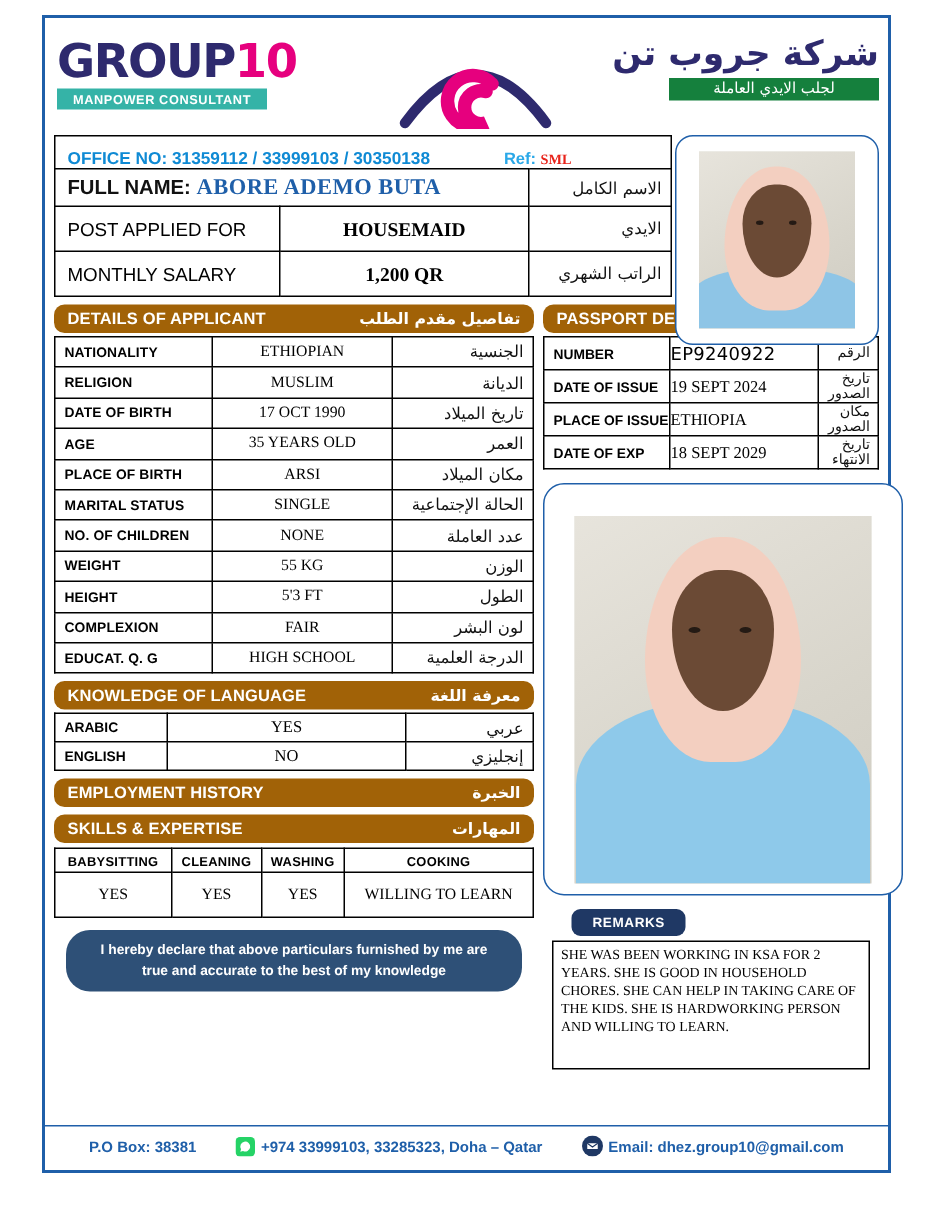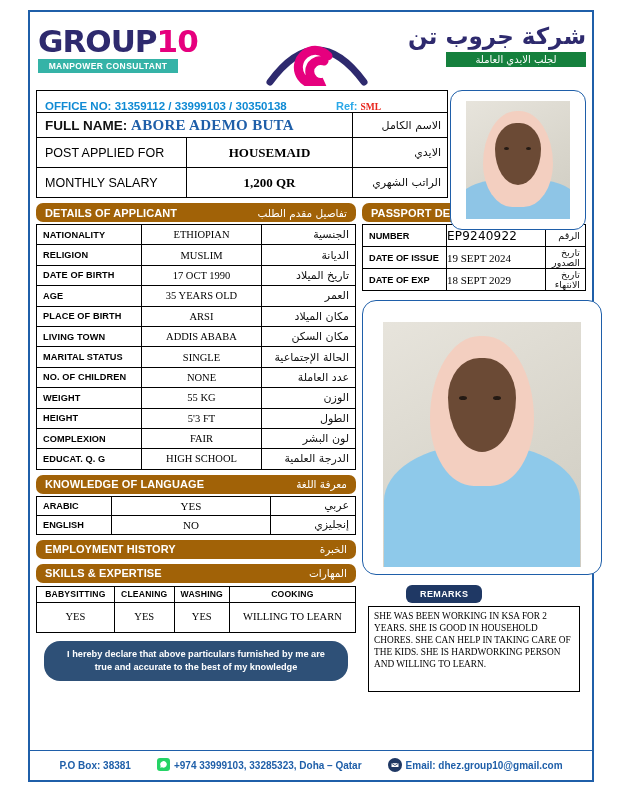"تفاصيل مقدم الطلب" .sec-head .ar { font-weight: normal -> bold }
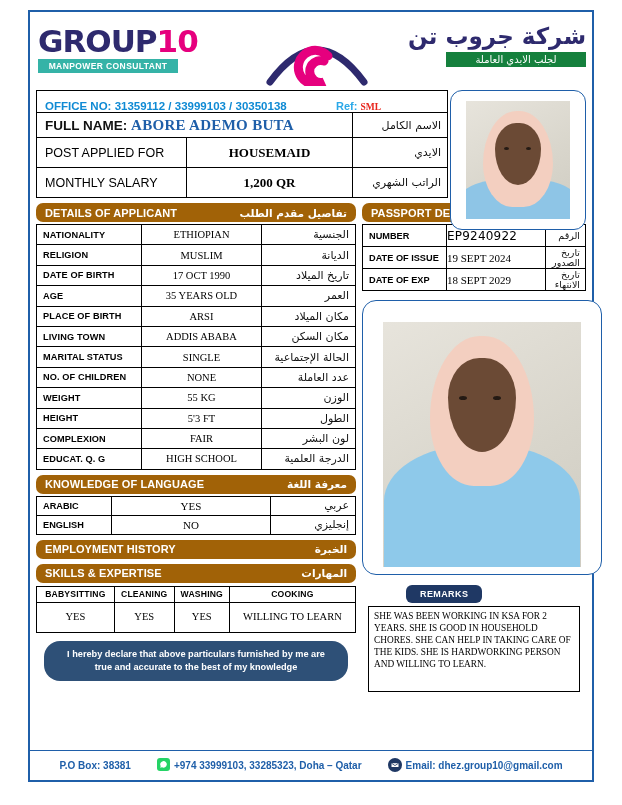"PLACE OF ISSUE" tr.pp-row { html: none -> <tr> <td>PLACE OF ISSUE</td> <td>ETHIOPIA</td> <td>مكان الصدور</td> </tr> }
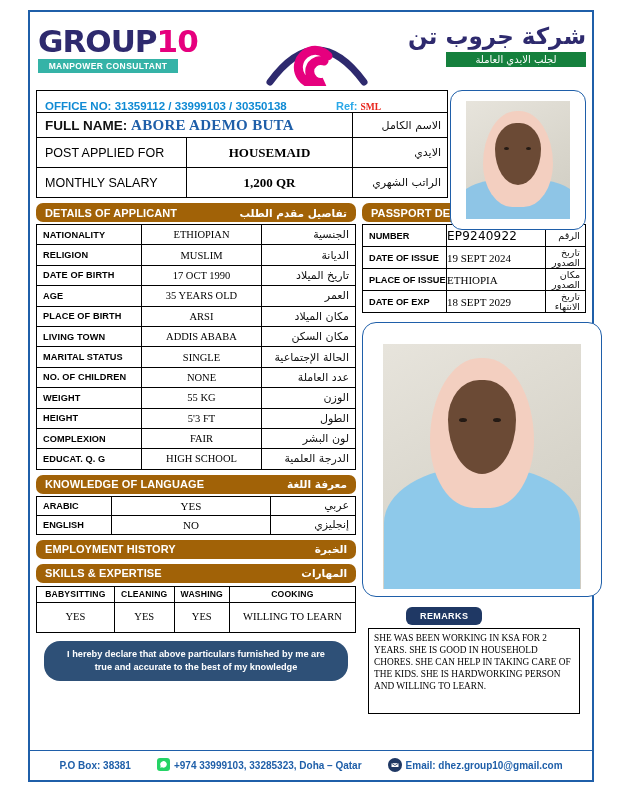"LIVING TOWN" tr.dt-row { html: <tr> <td>LIVING TOWN</td> <td>ADDIS ABABA</td> <td>مكان السكن</td> </tr> -> none }
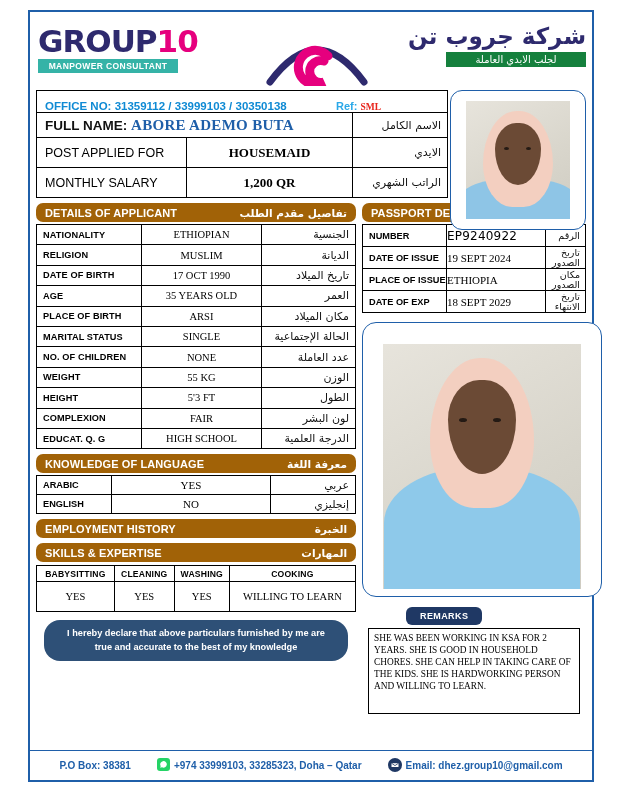"REMARKS" .remarks-badge { margin-left: 44px -> 19px }
